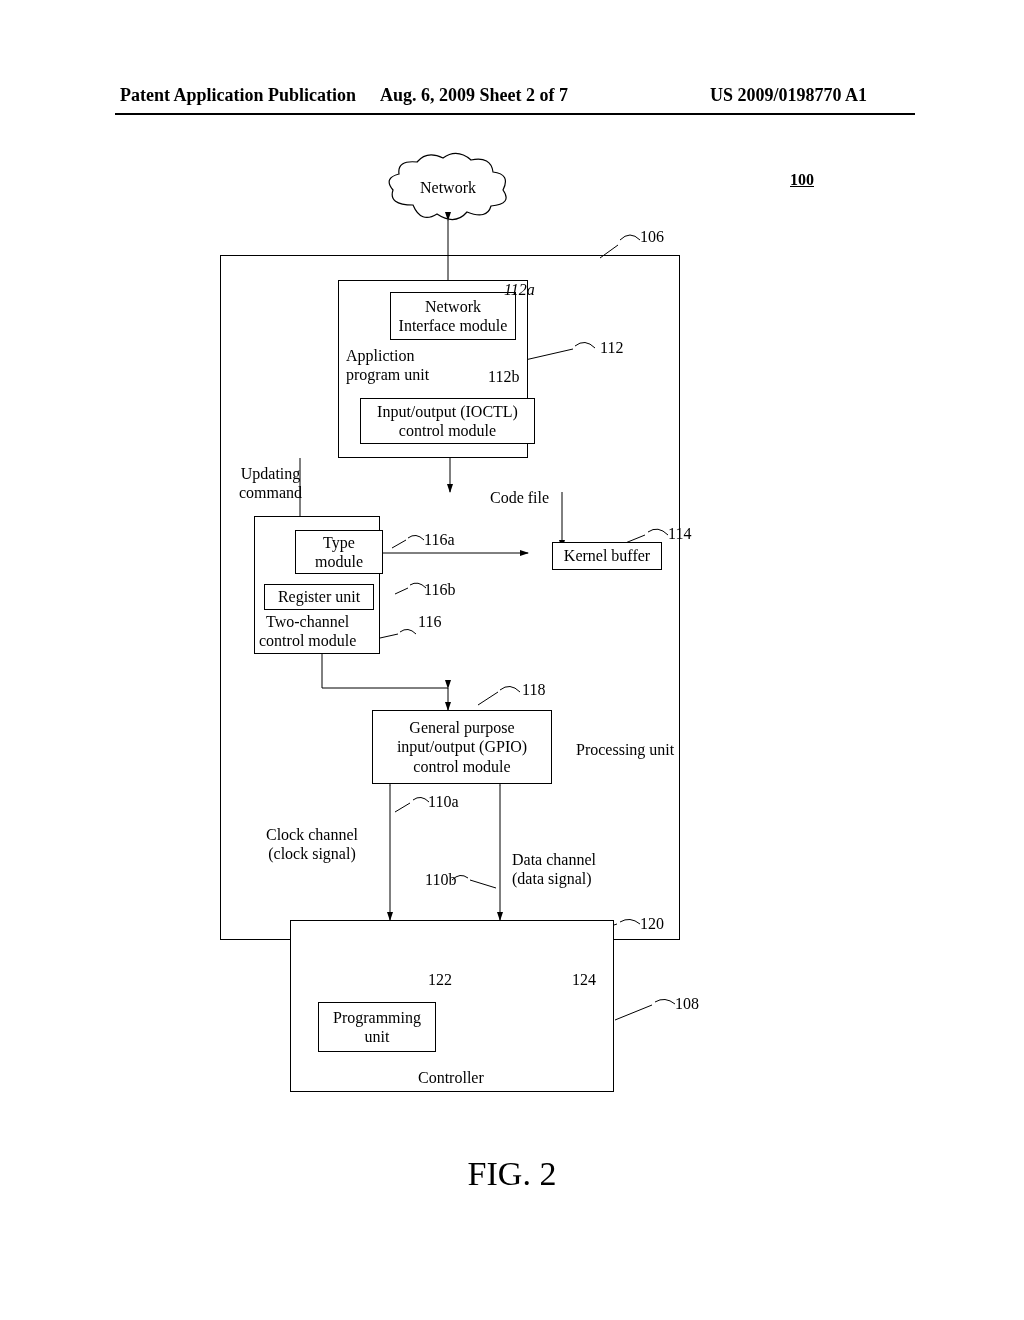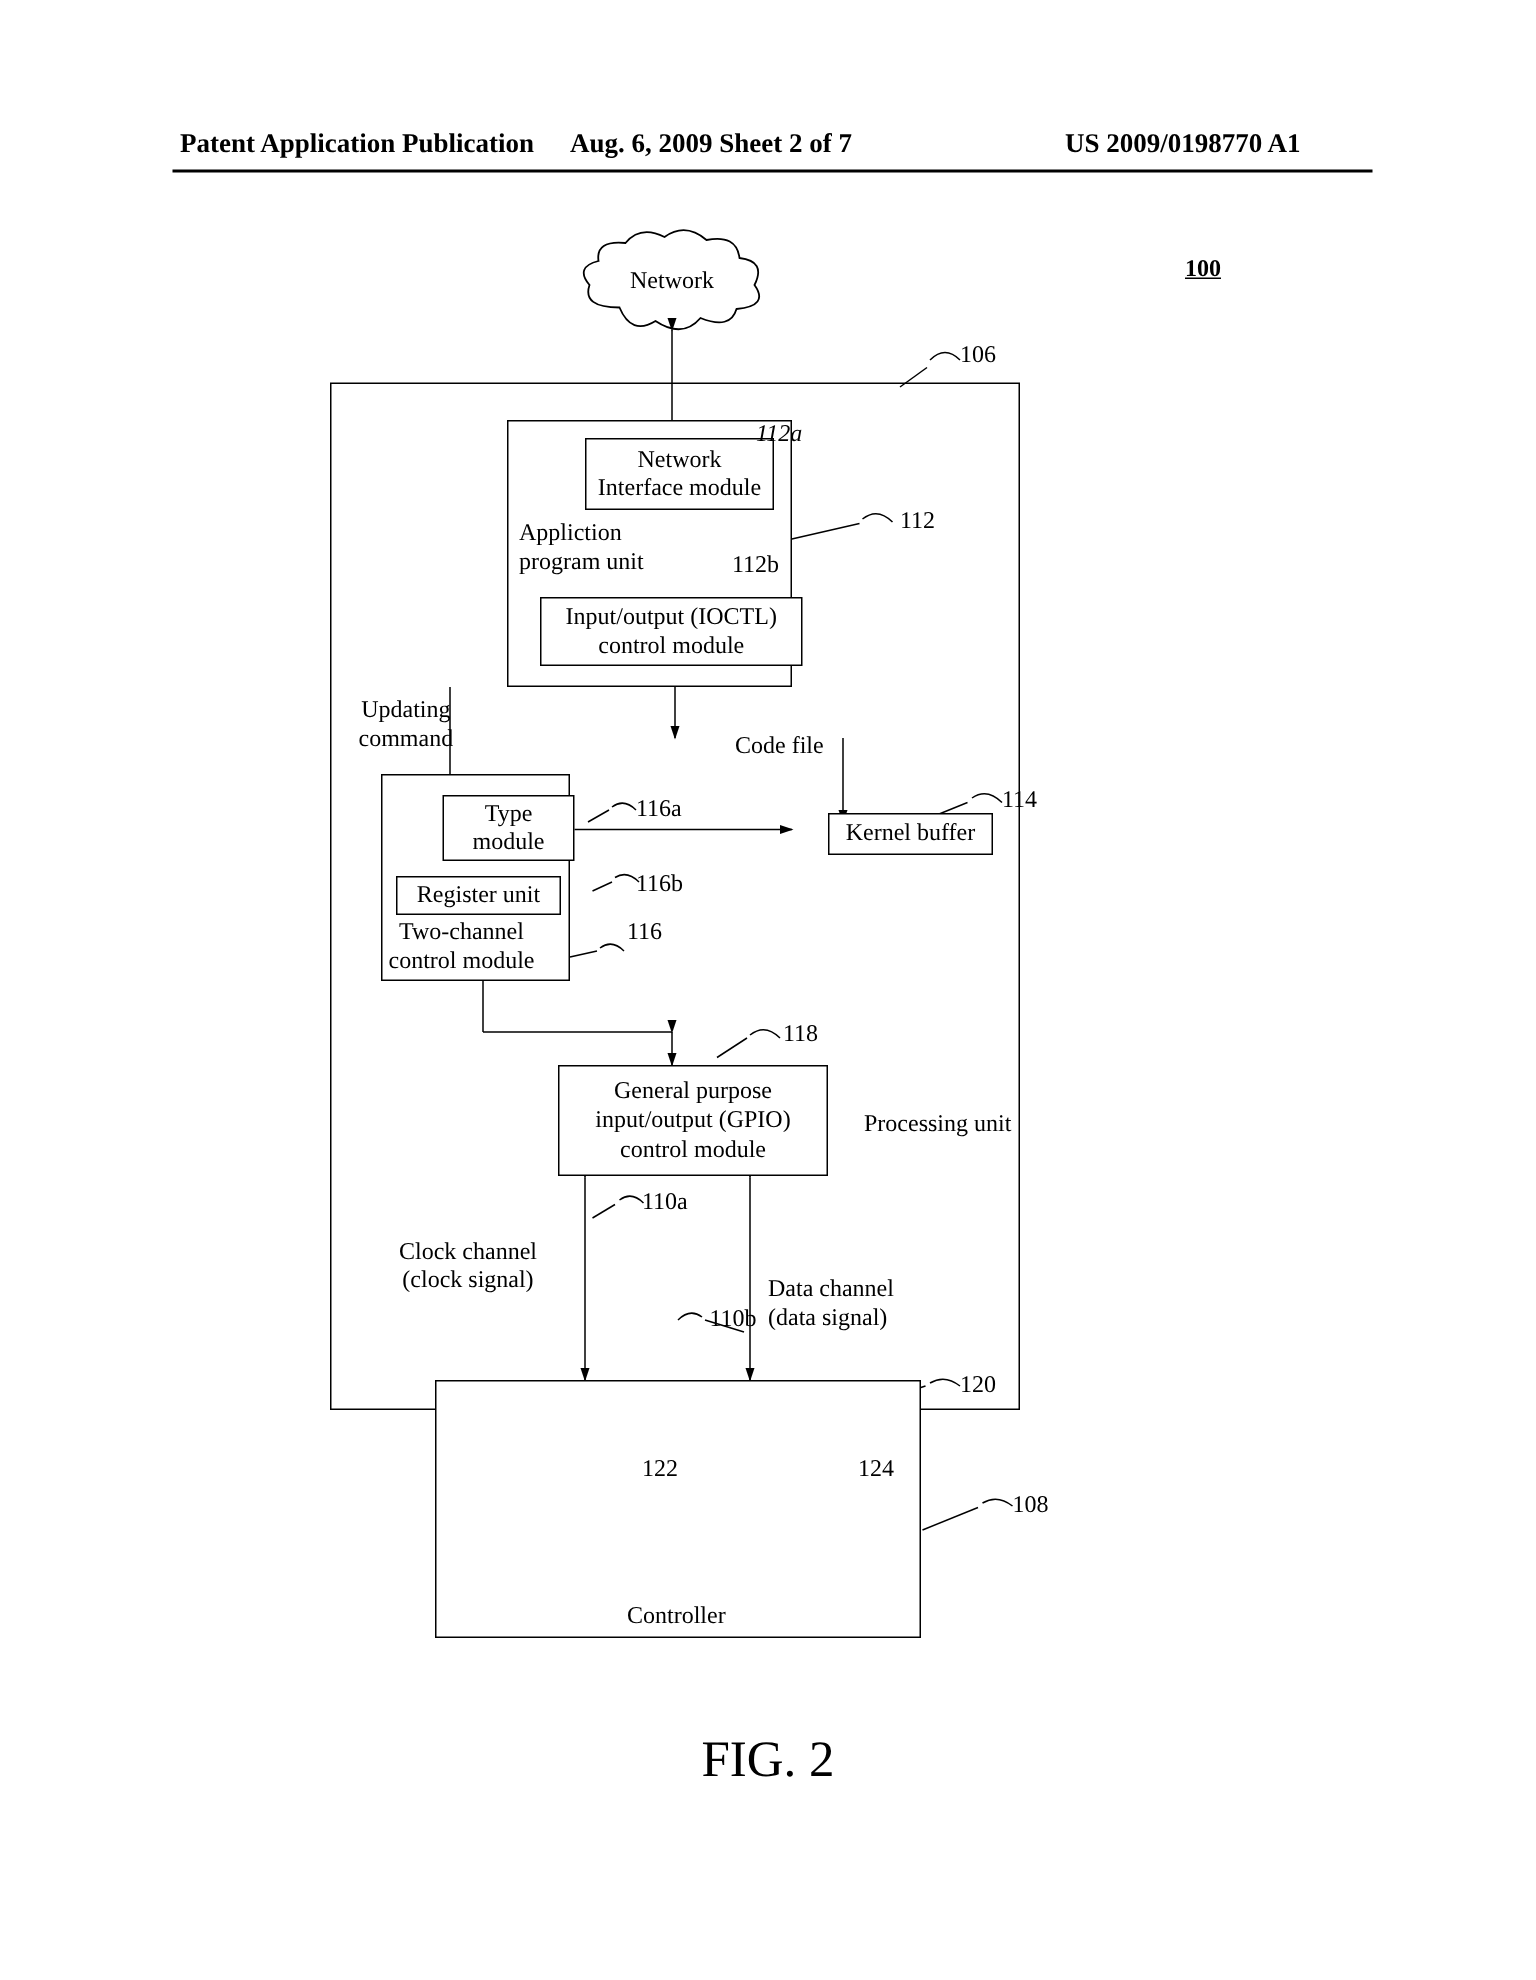"110b" div.label { margin-left: 48px -> none }
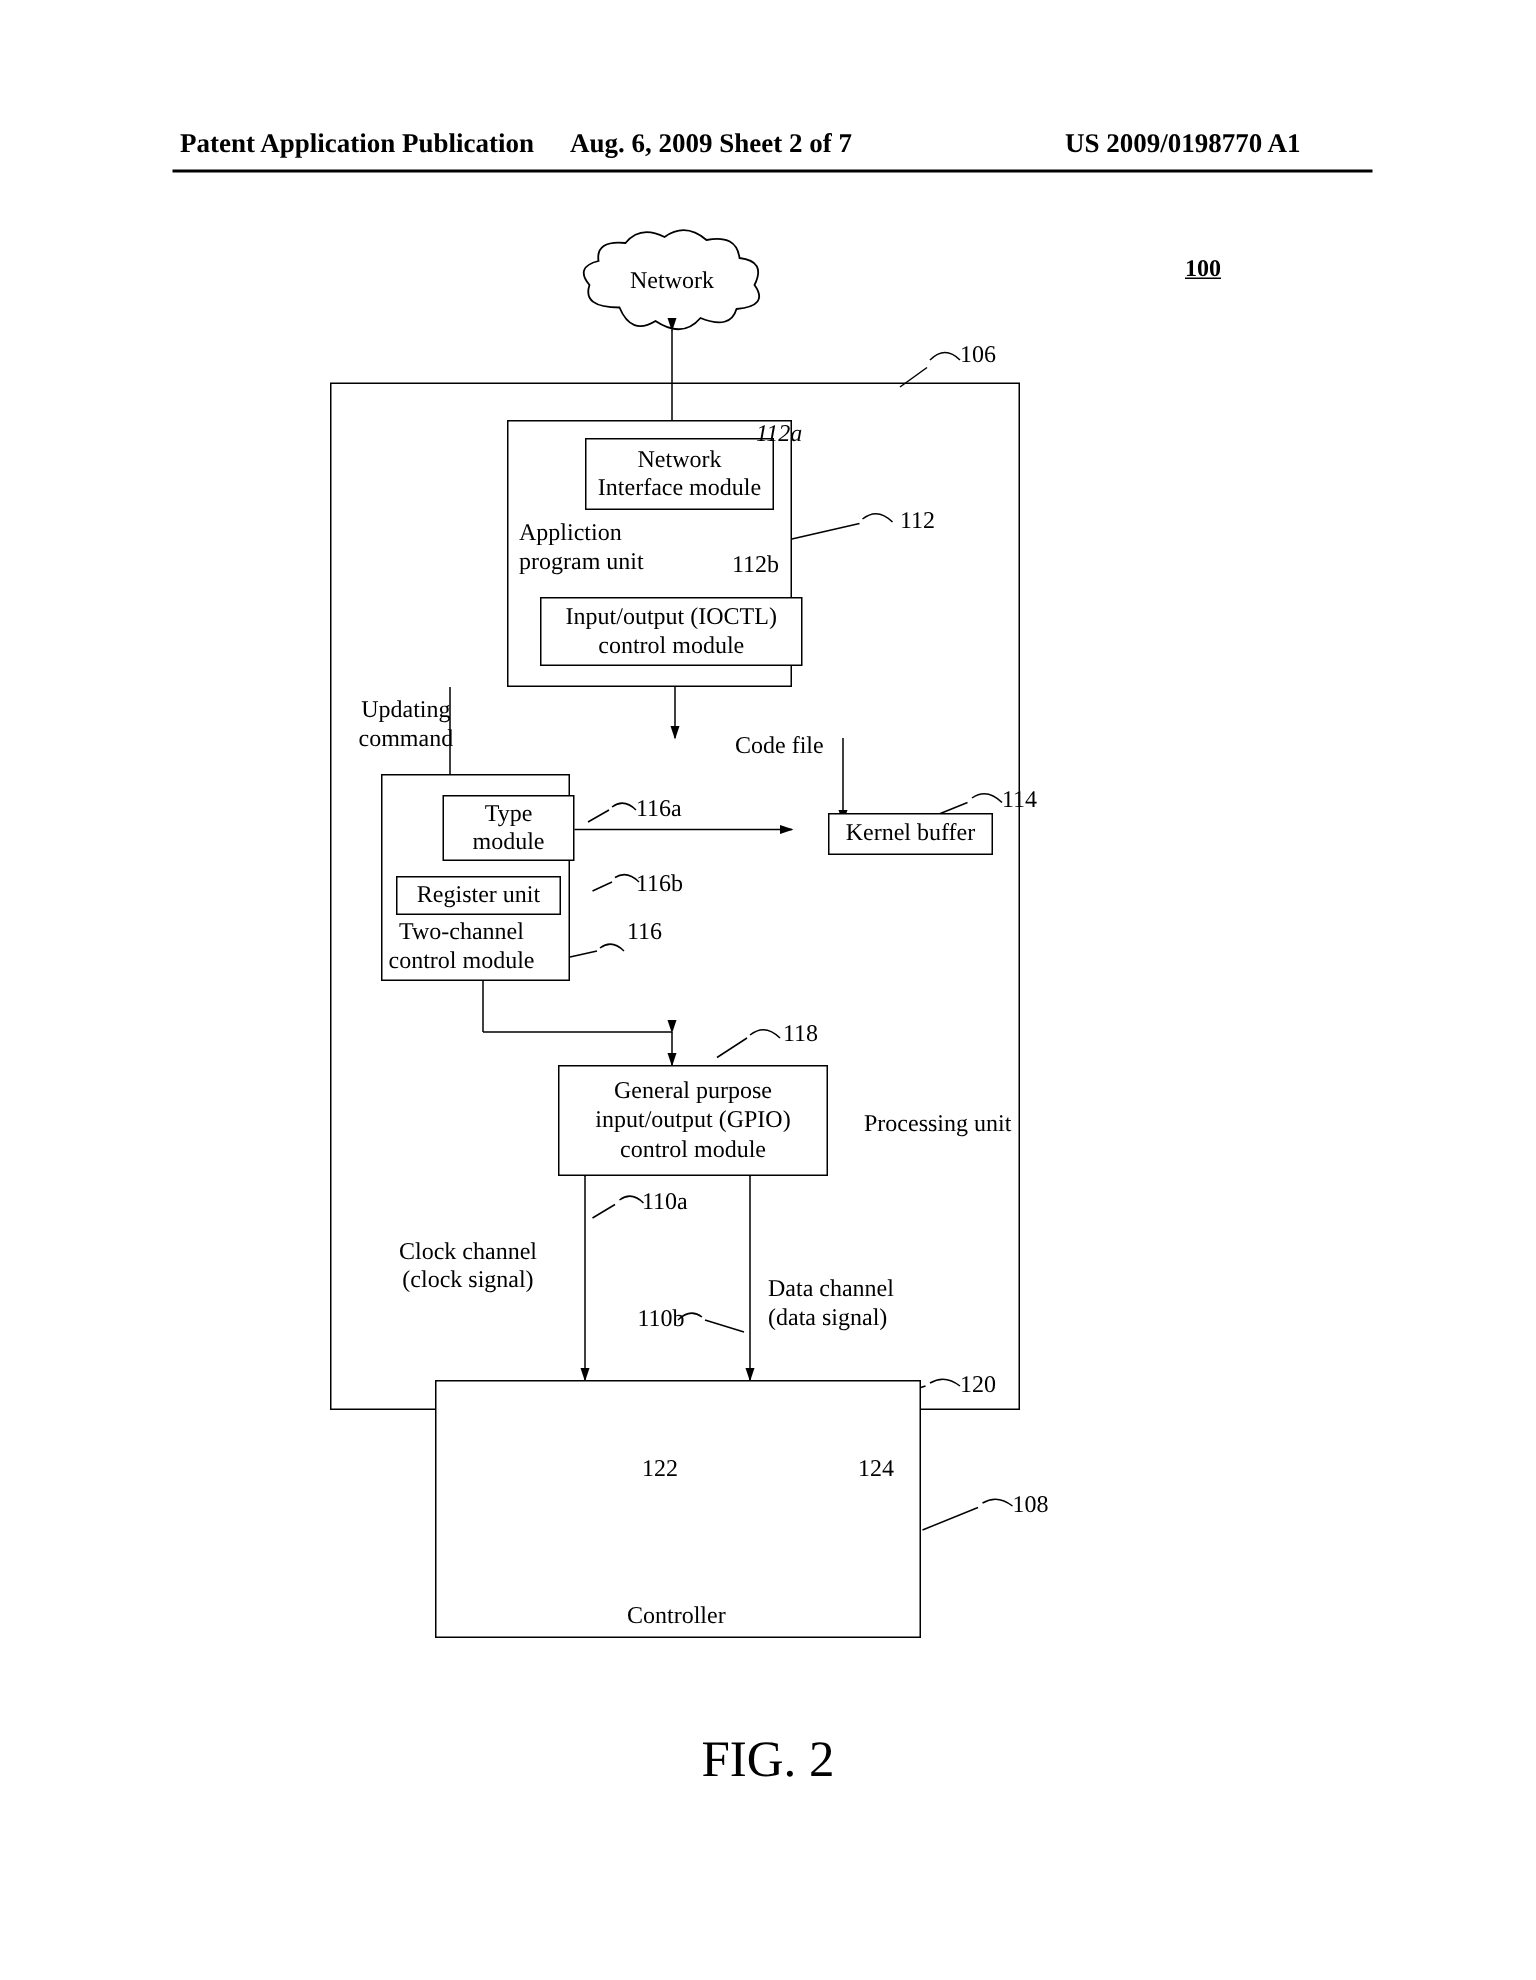"Programming" div.box { html: none -> <div> <span>Programming<br>unit</span> </div> }
